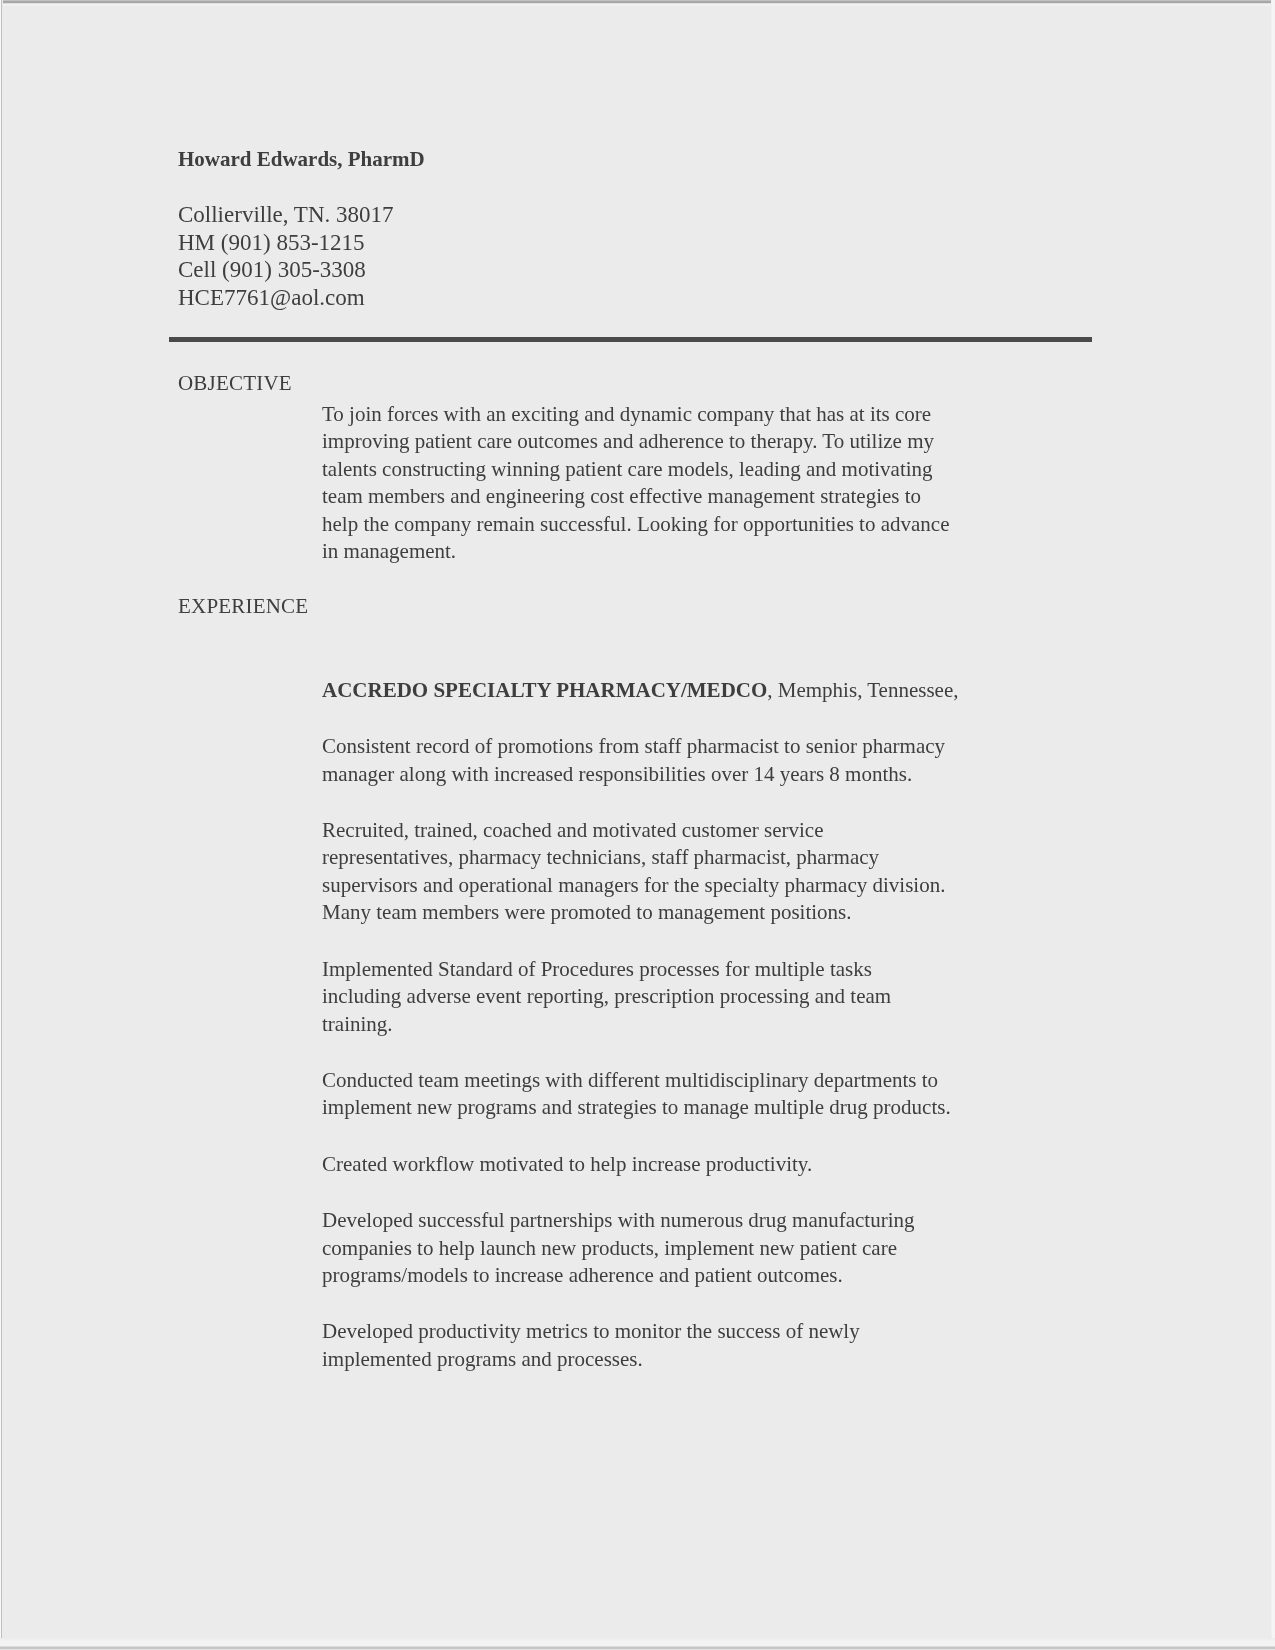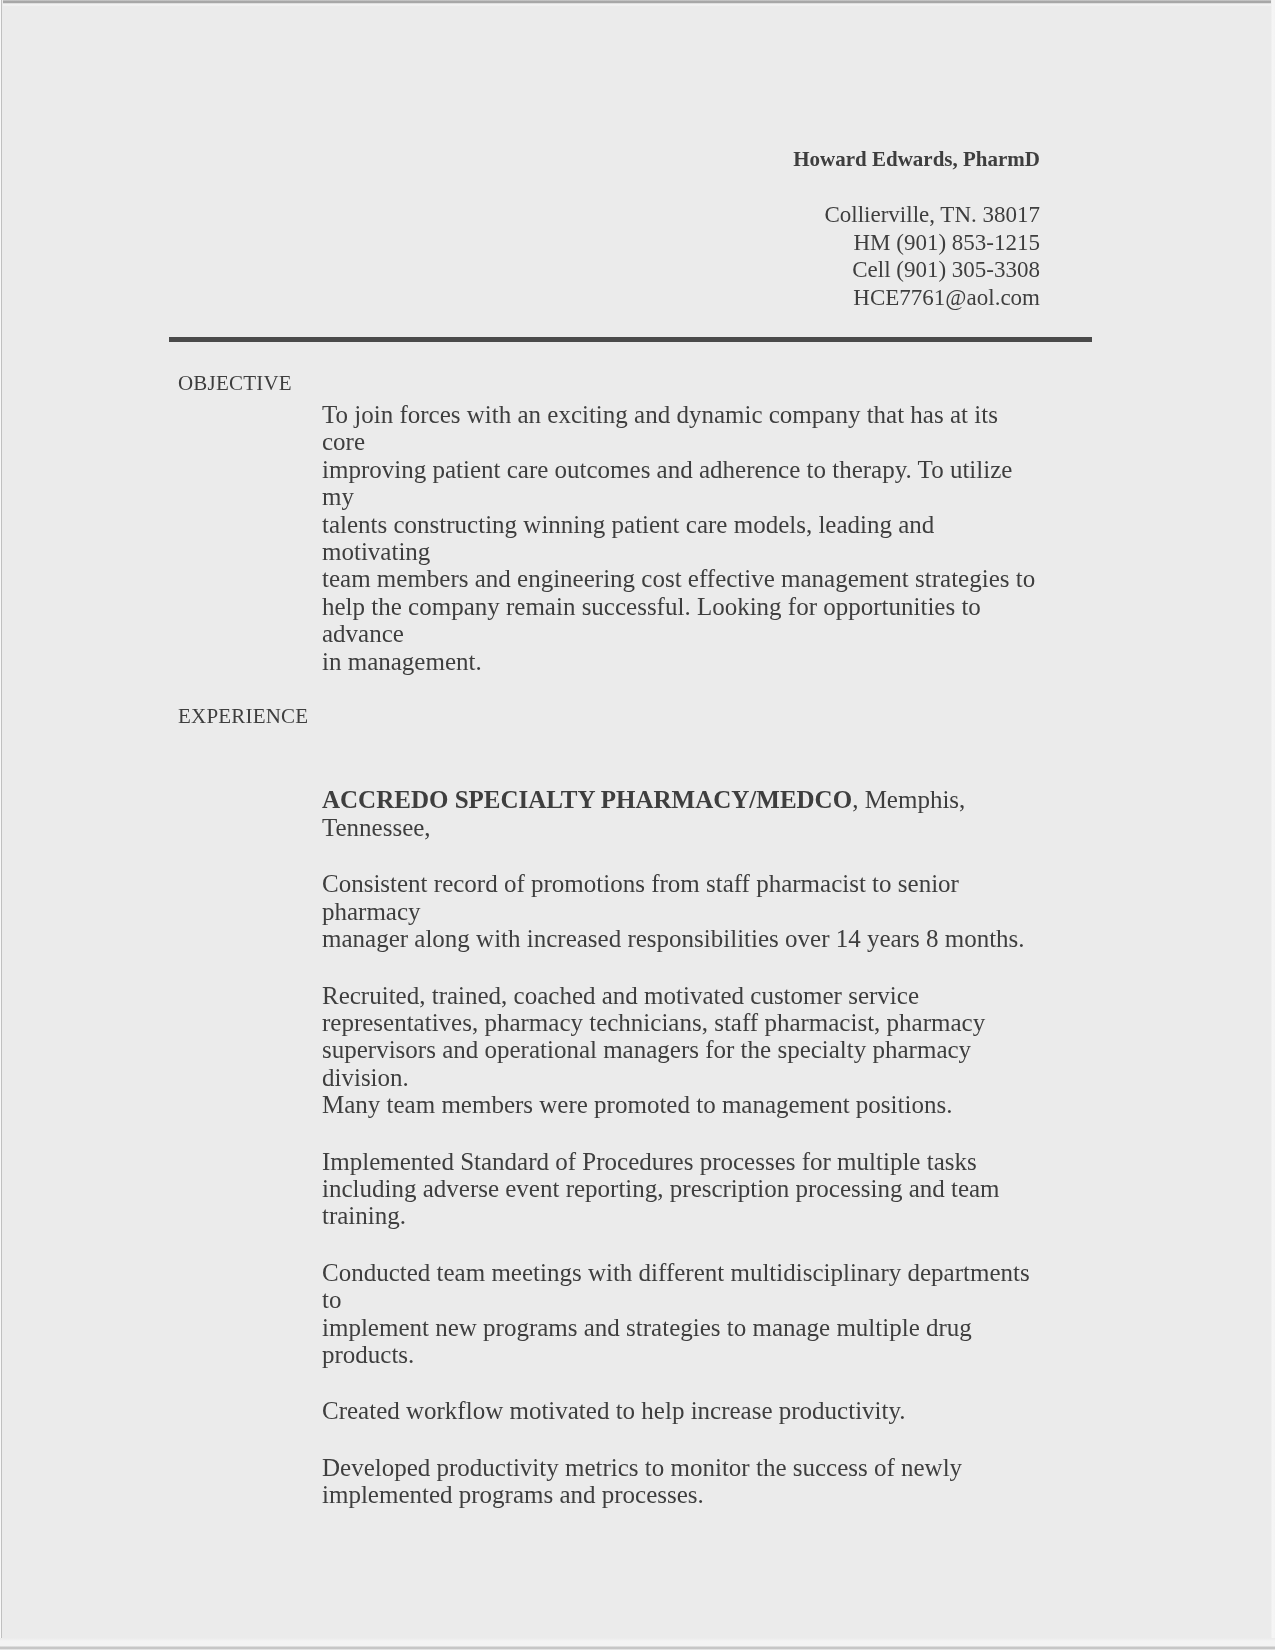"Howard Edwards, PharmD" .header-block { text-align: right -> left }
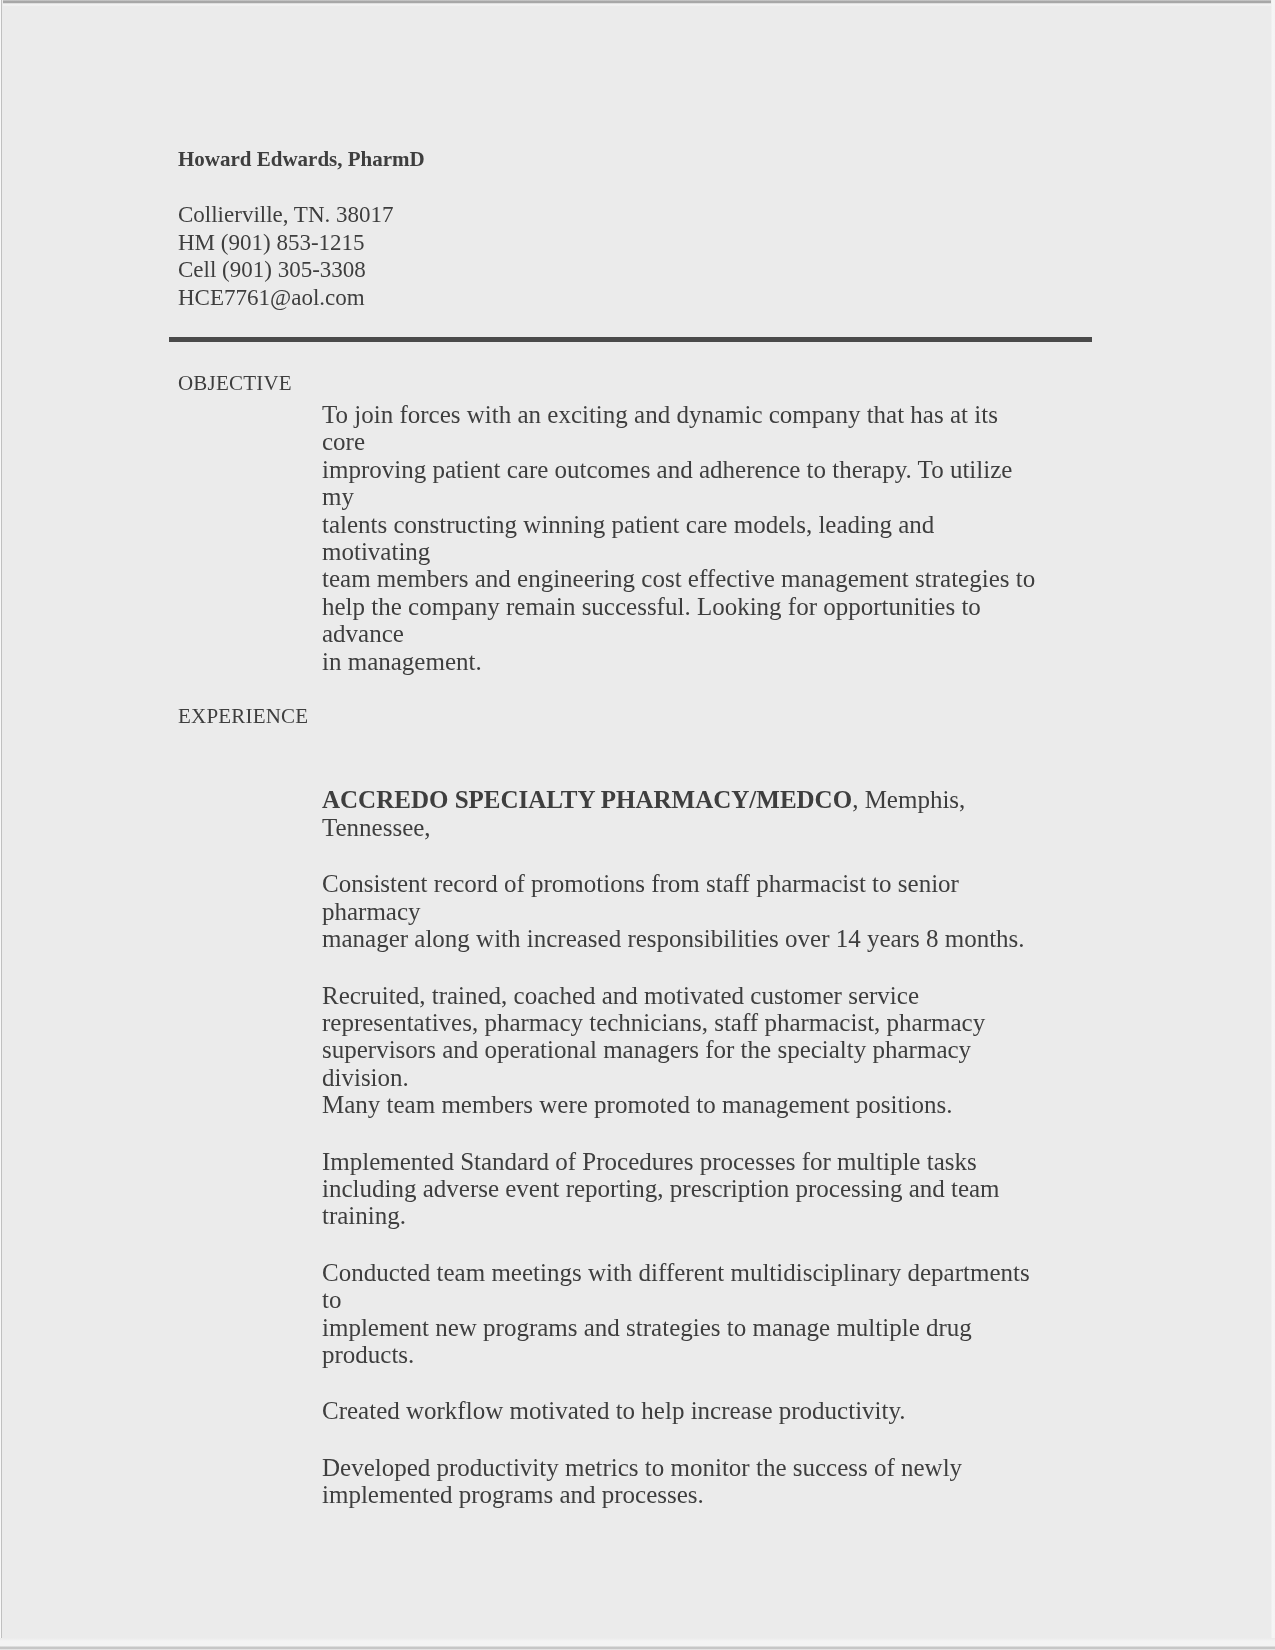"To join forces with an" .para { font-size: 25px -> 21px }
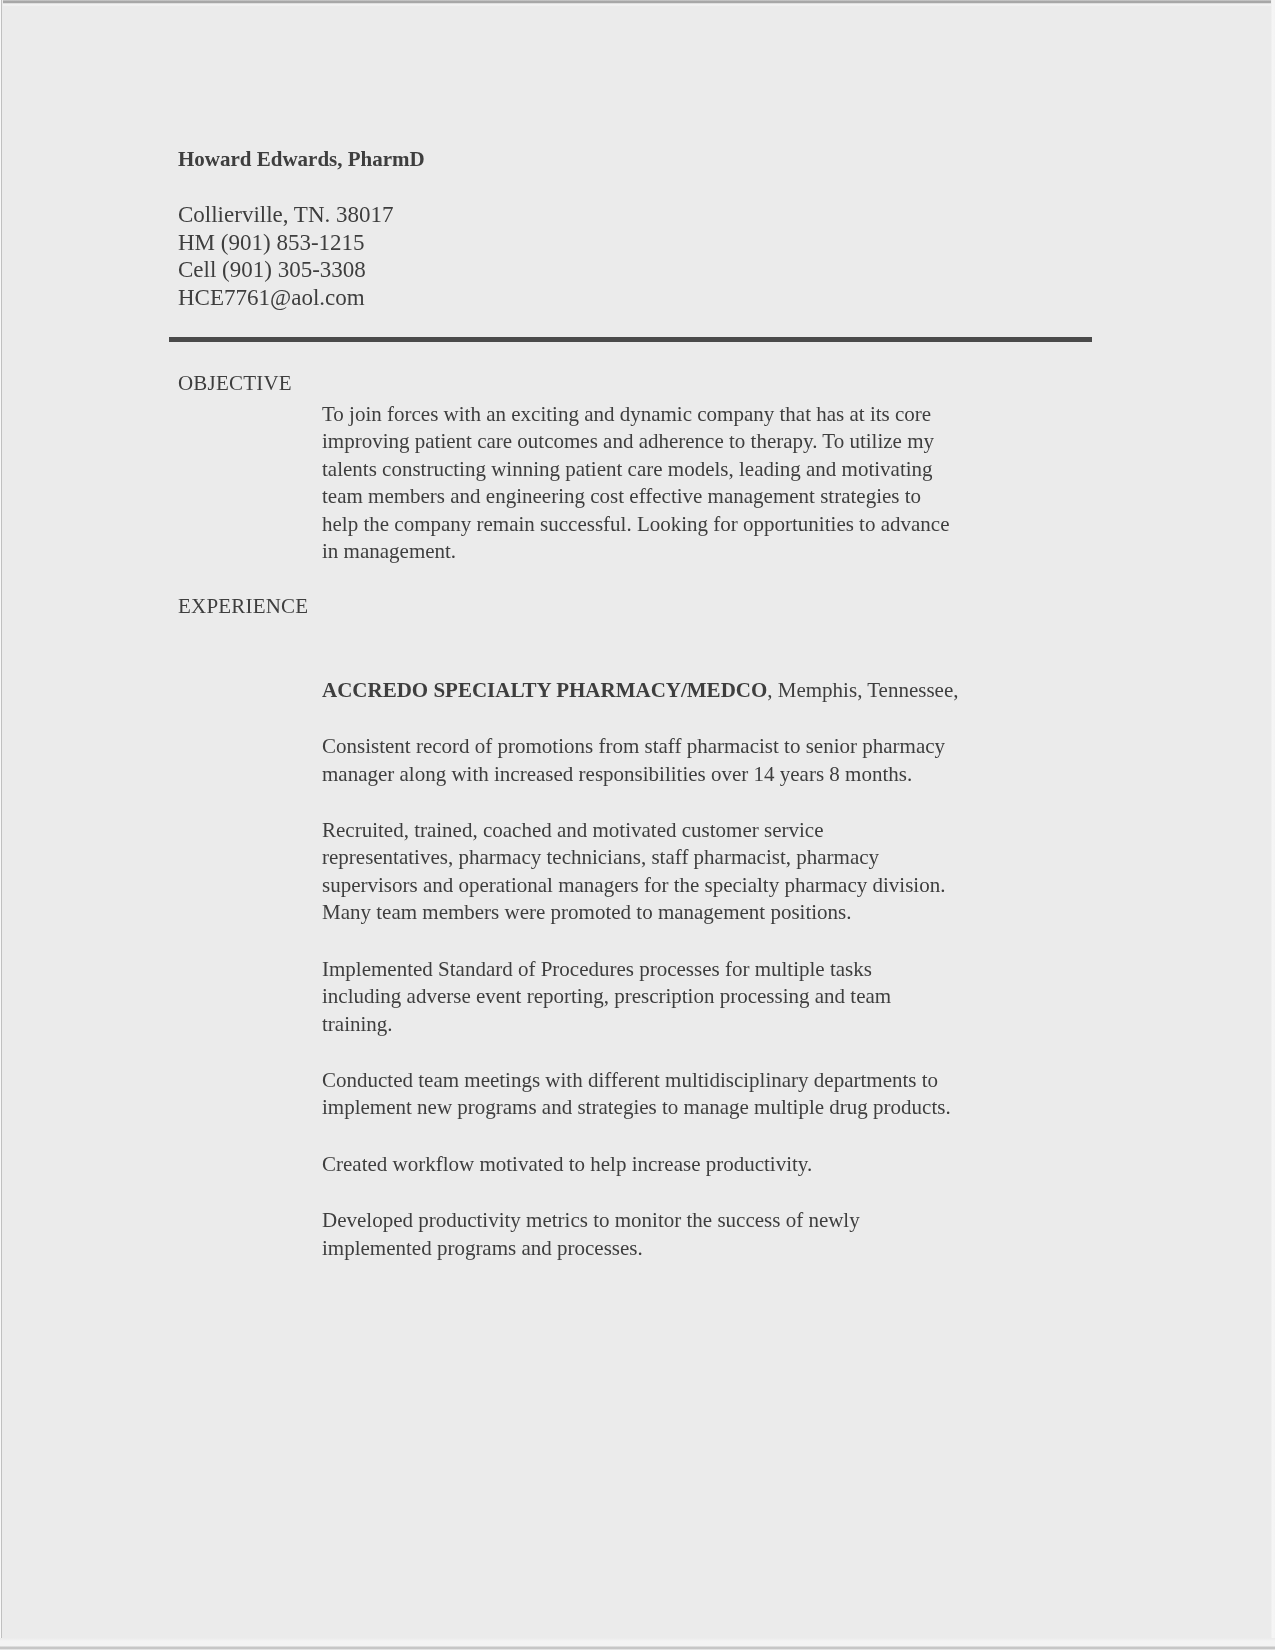"Developed successful partnerships with" div.para { html: none -> <div>Developed successful partnerships with numerous drug manufacturing companies to help launch new products, implement new patient care programs/models to increase adherence and patient outcomes.</div> }
